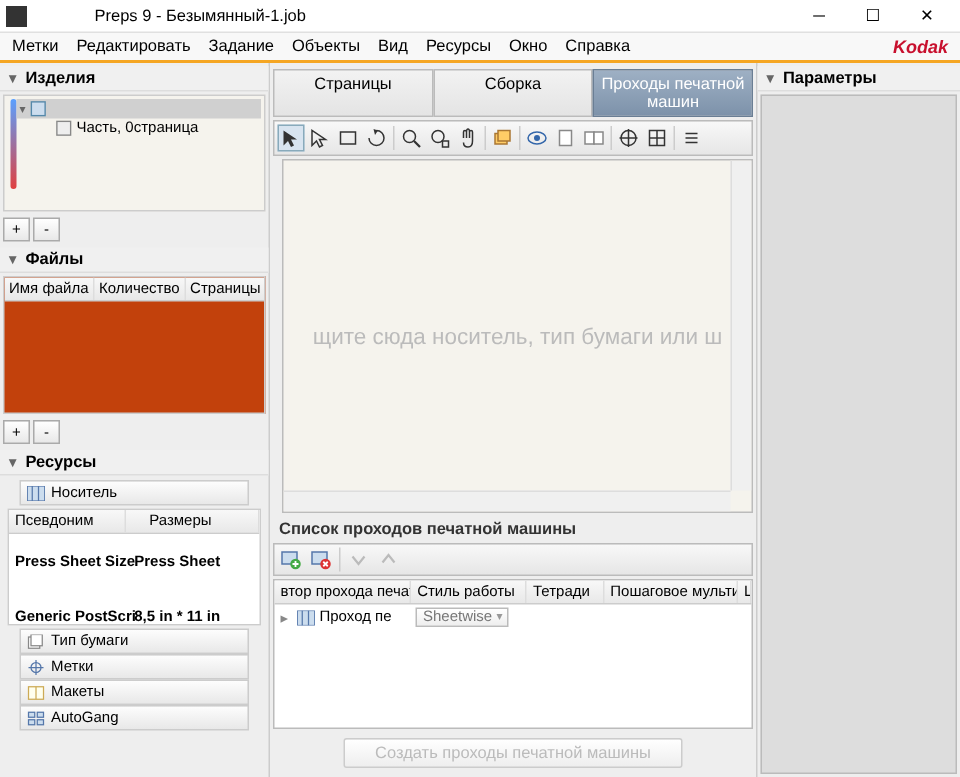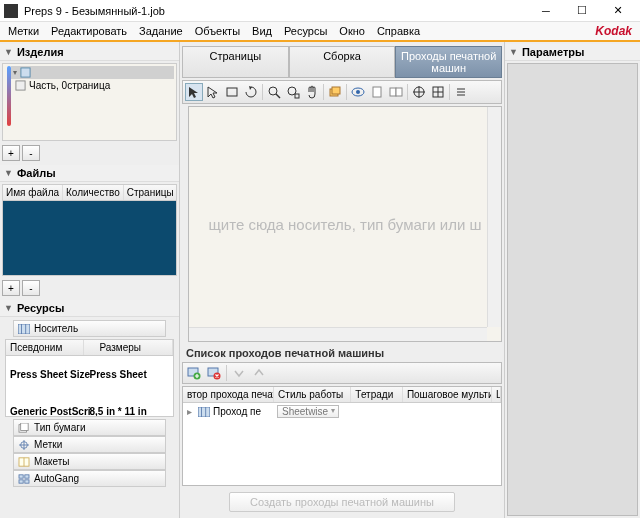"Preps 9 - Безымянный-1.job" .titlebar .title { margin-left: none -> 39px }
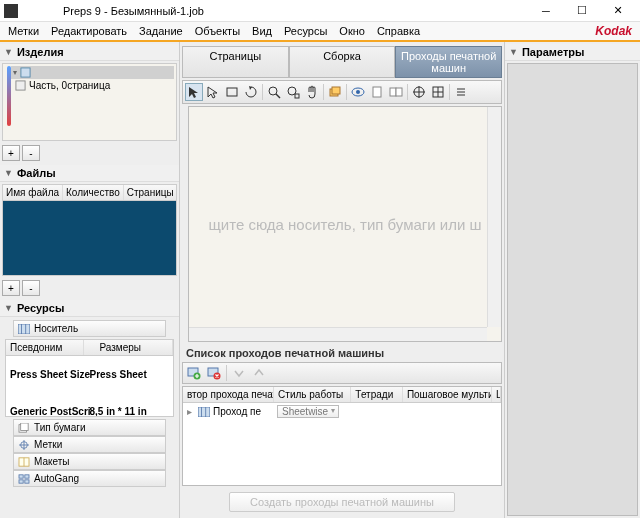"Часть, 0страница" div.treerow { padding-left: 4px -> 26px }
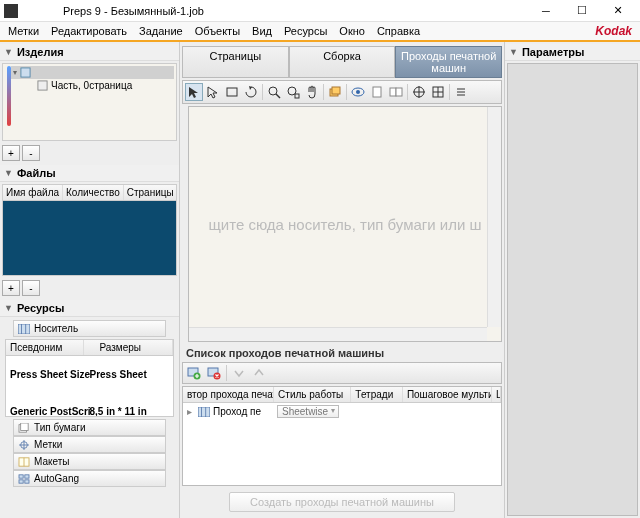"Имя файла" .filebox { background: #0c4a6e -> #c2410c }
